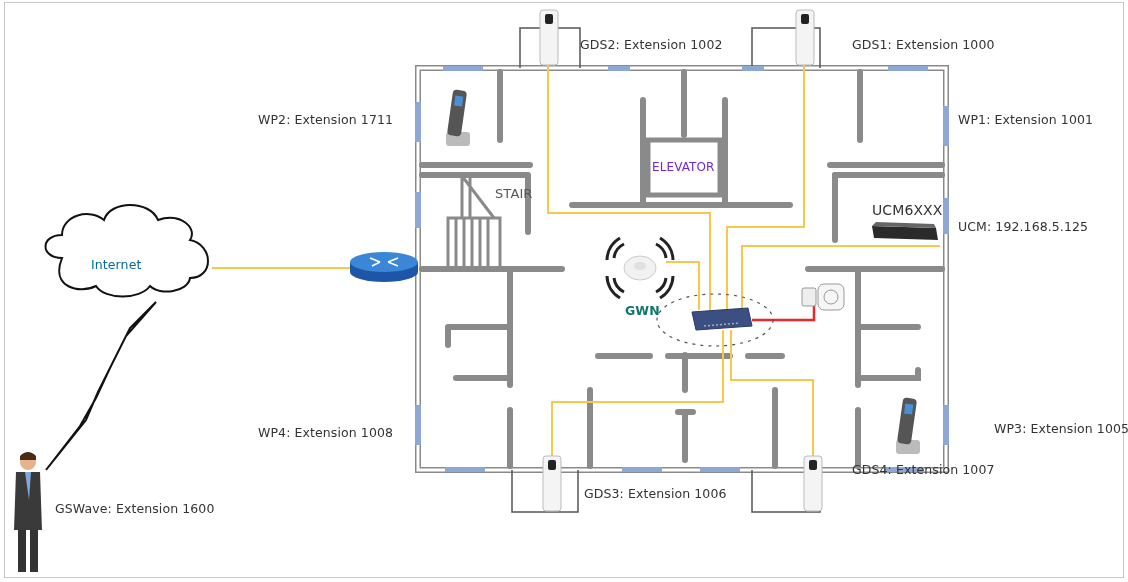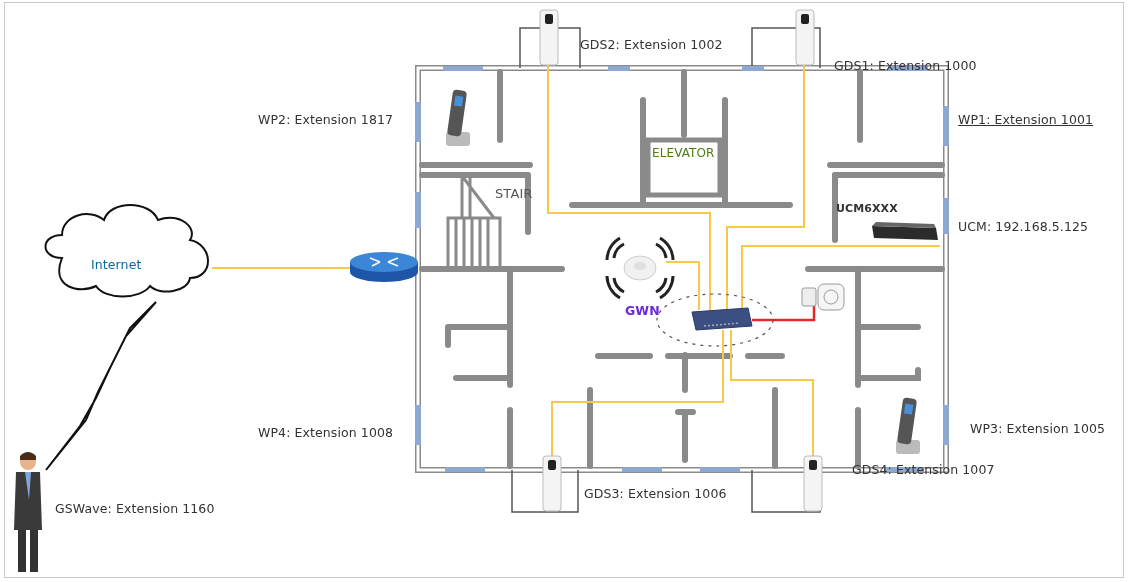"GDS1: Extension 1000" div.lbl { left: 834px -> 852px; margin-top: 21px -> none }
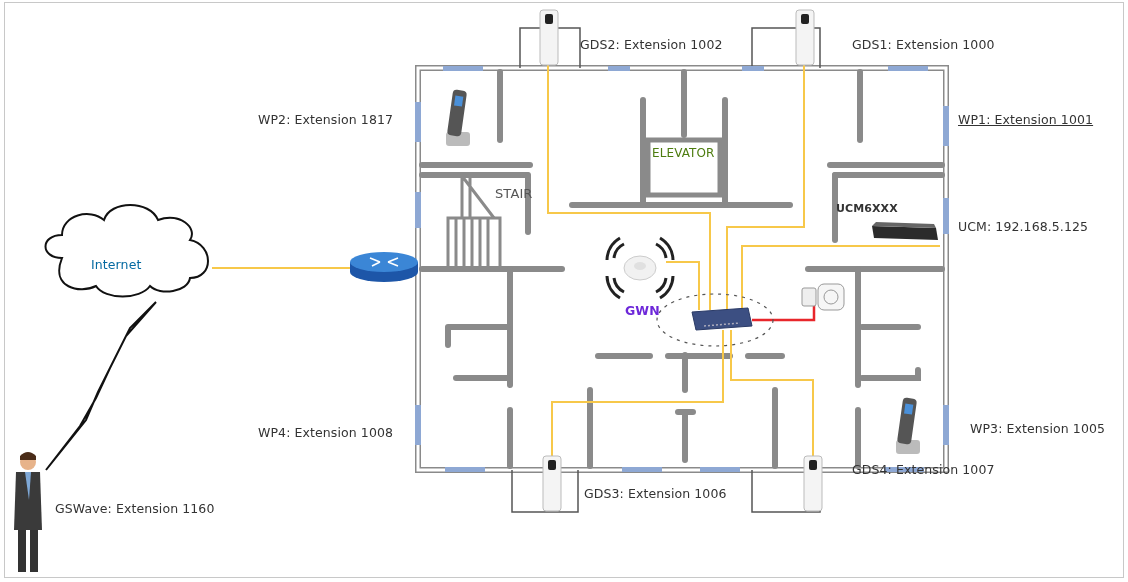"WP2: Extension 1817" div.lbl { text: 1817 -> 1711 }
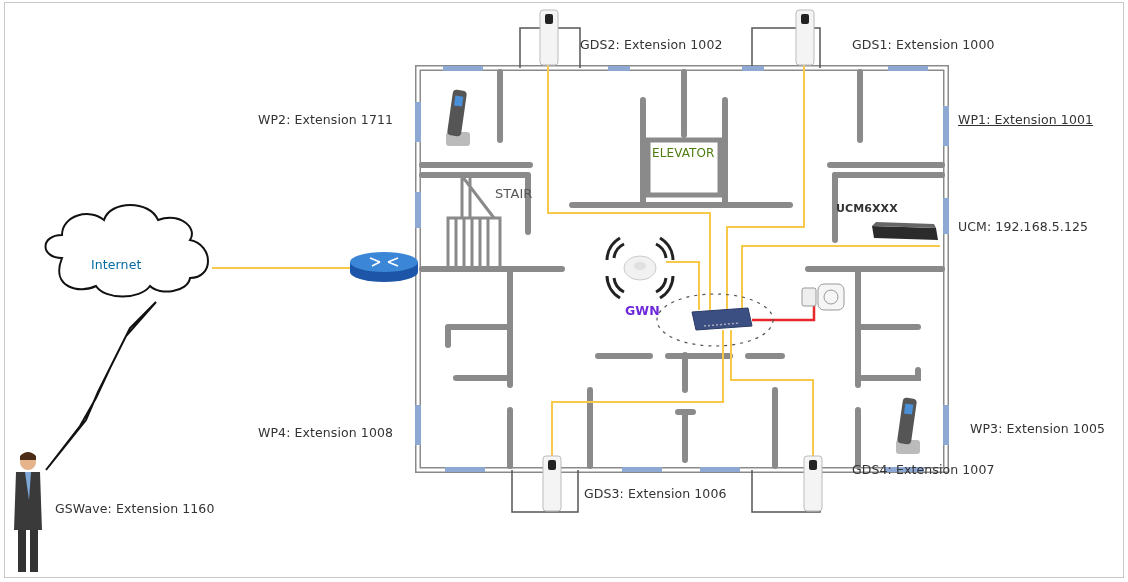"WP1: Extension 1001" div.lbl { text-decoration: underline -> none }
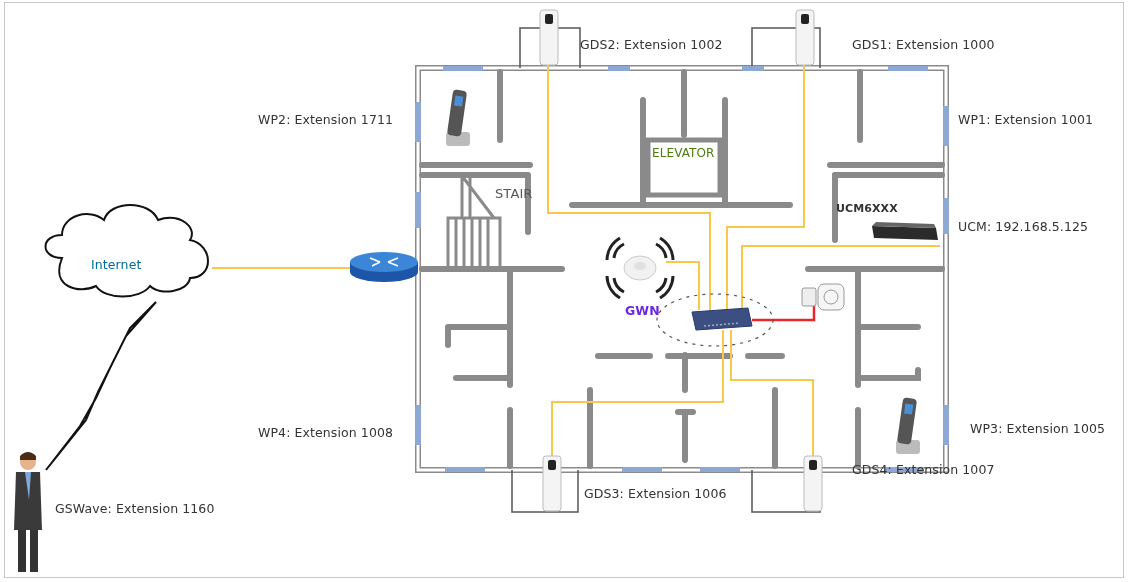"ELEVATOR" div.lbl { color: #4d7c0f -> #6d28d9; top: 146px -> 160px }
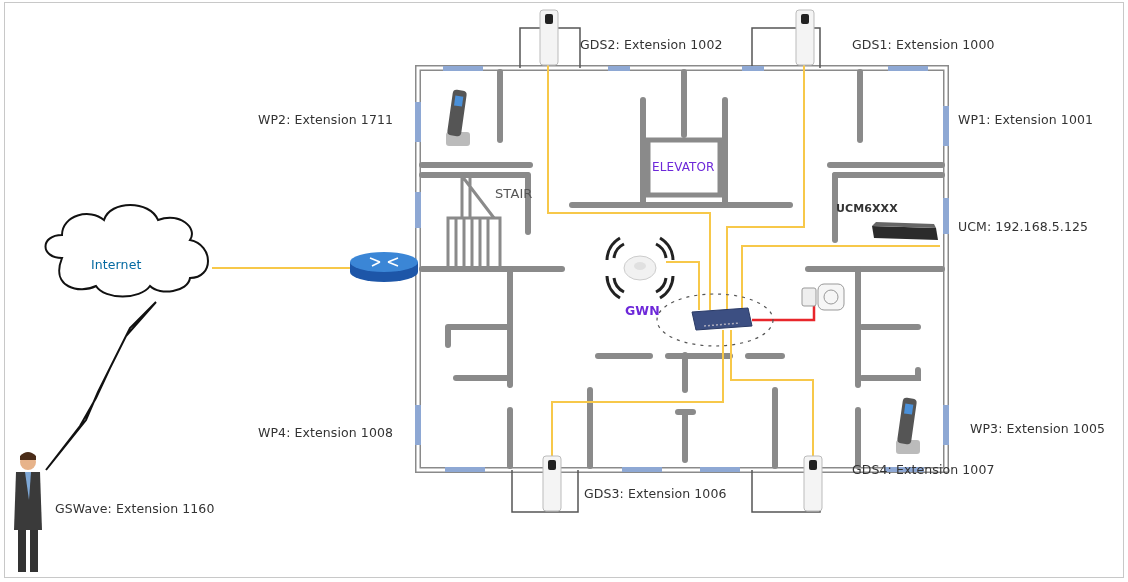"UCM6XXX" div.lbl { font-size: 11px -> 14px; font-weight: bold -> normal; left: 836px -> 872px }
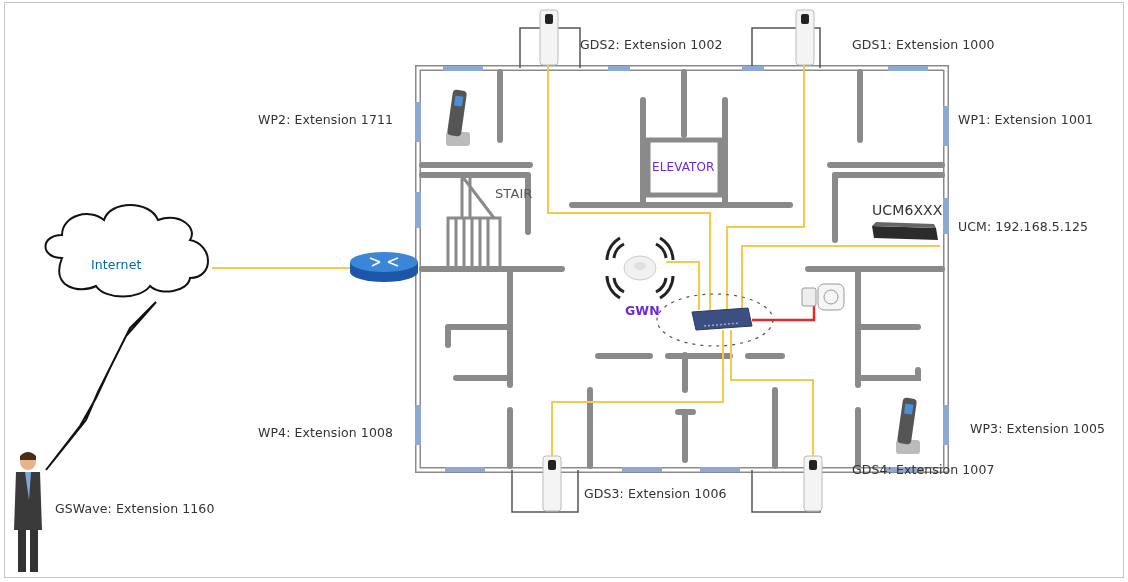"GWN" div.lbl { color: #6d28d9 -> #0f766e }
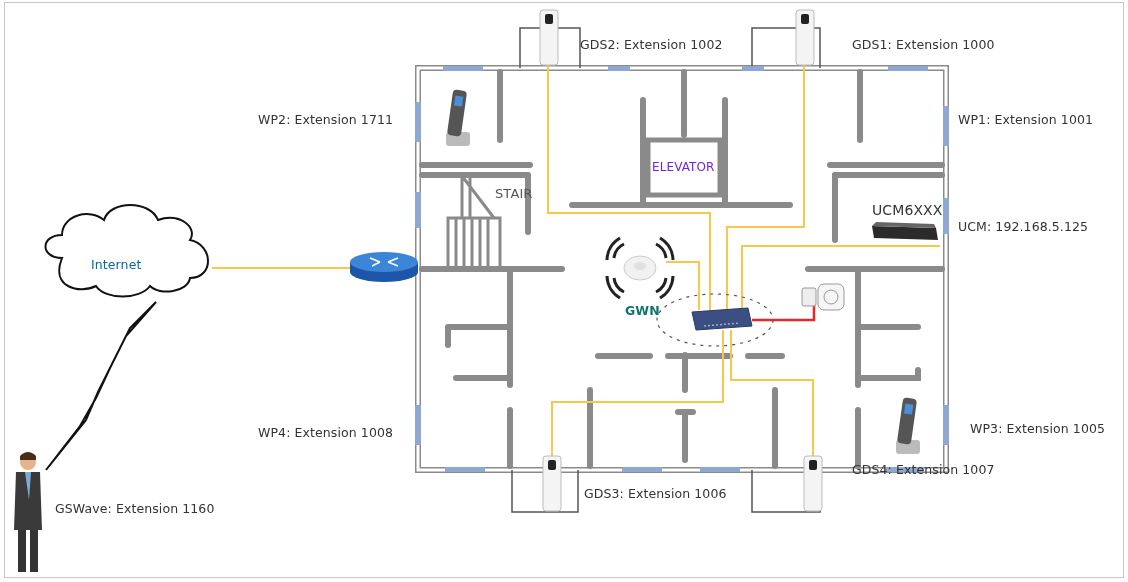"WP3: Extension 1005" div.lbl { left: 970px -> 994px }
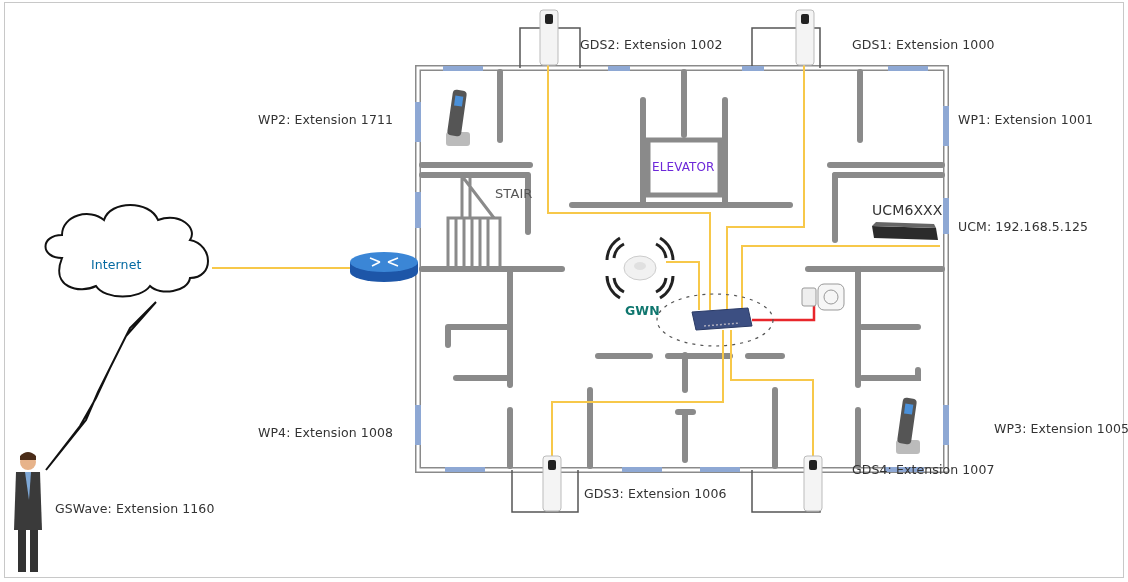"GSWave: Extension 1160" div.lbl { text: 1160 -> 1600 }
